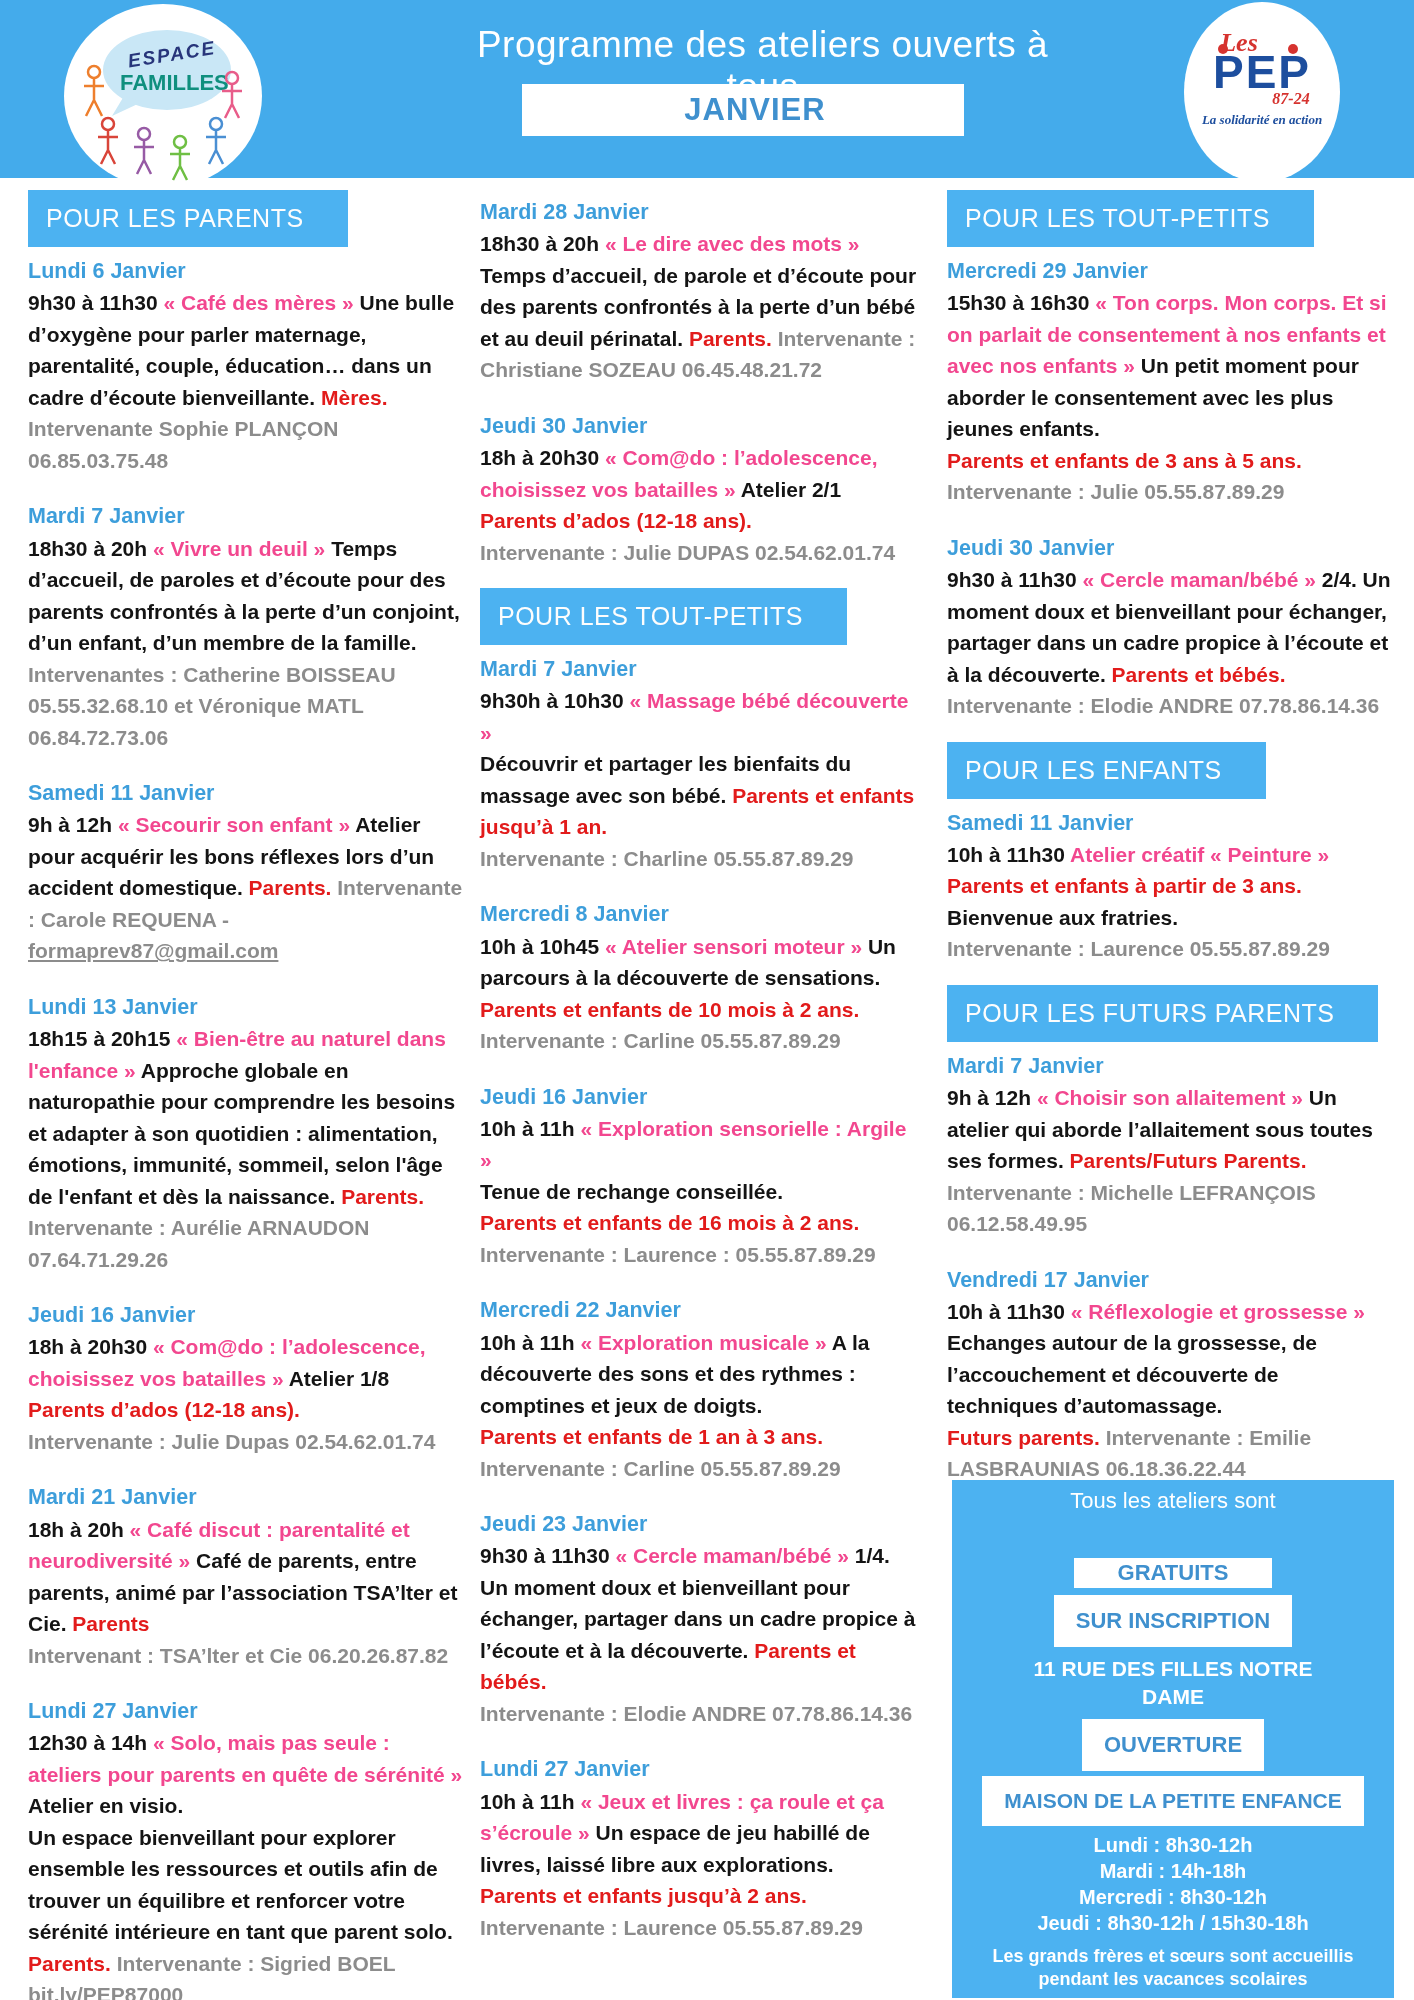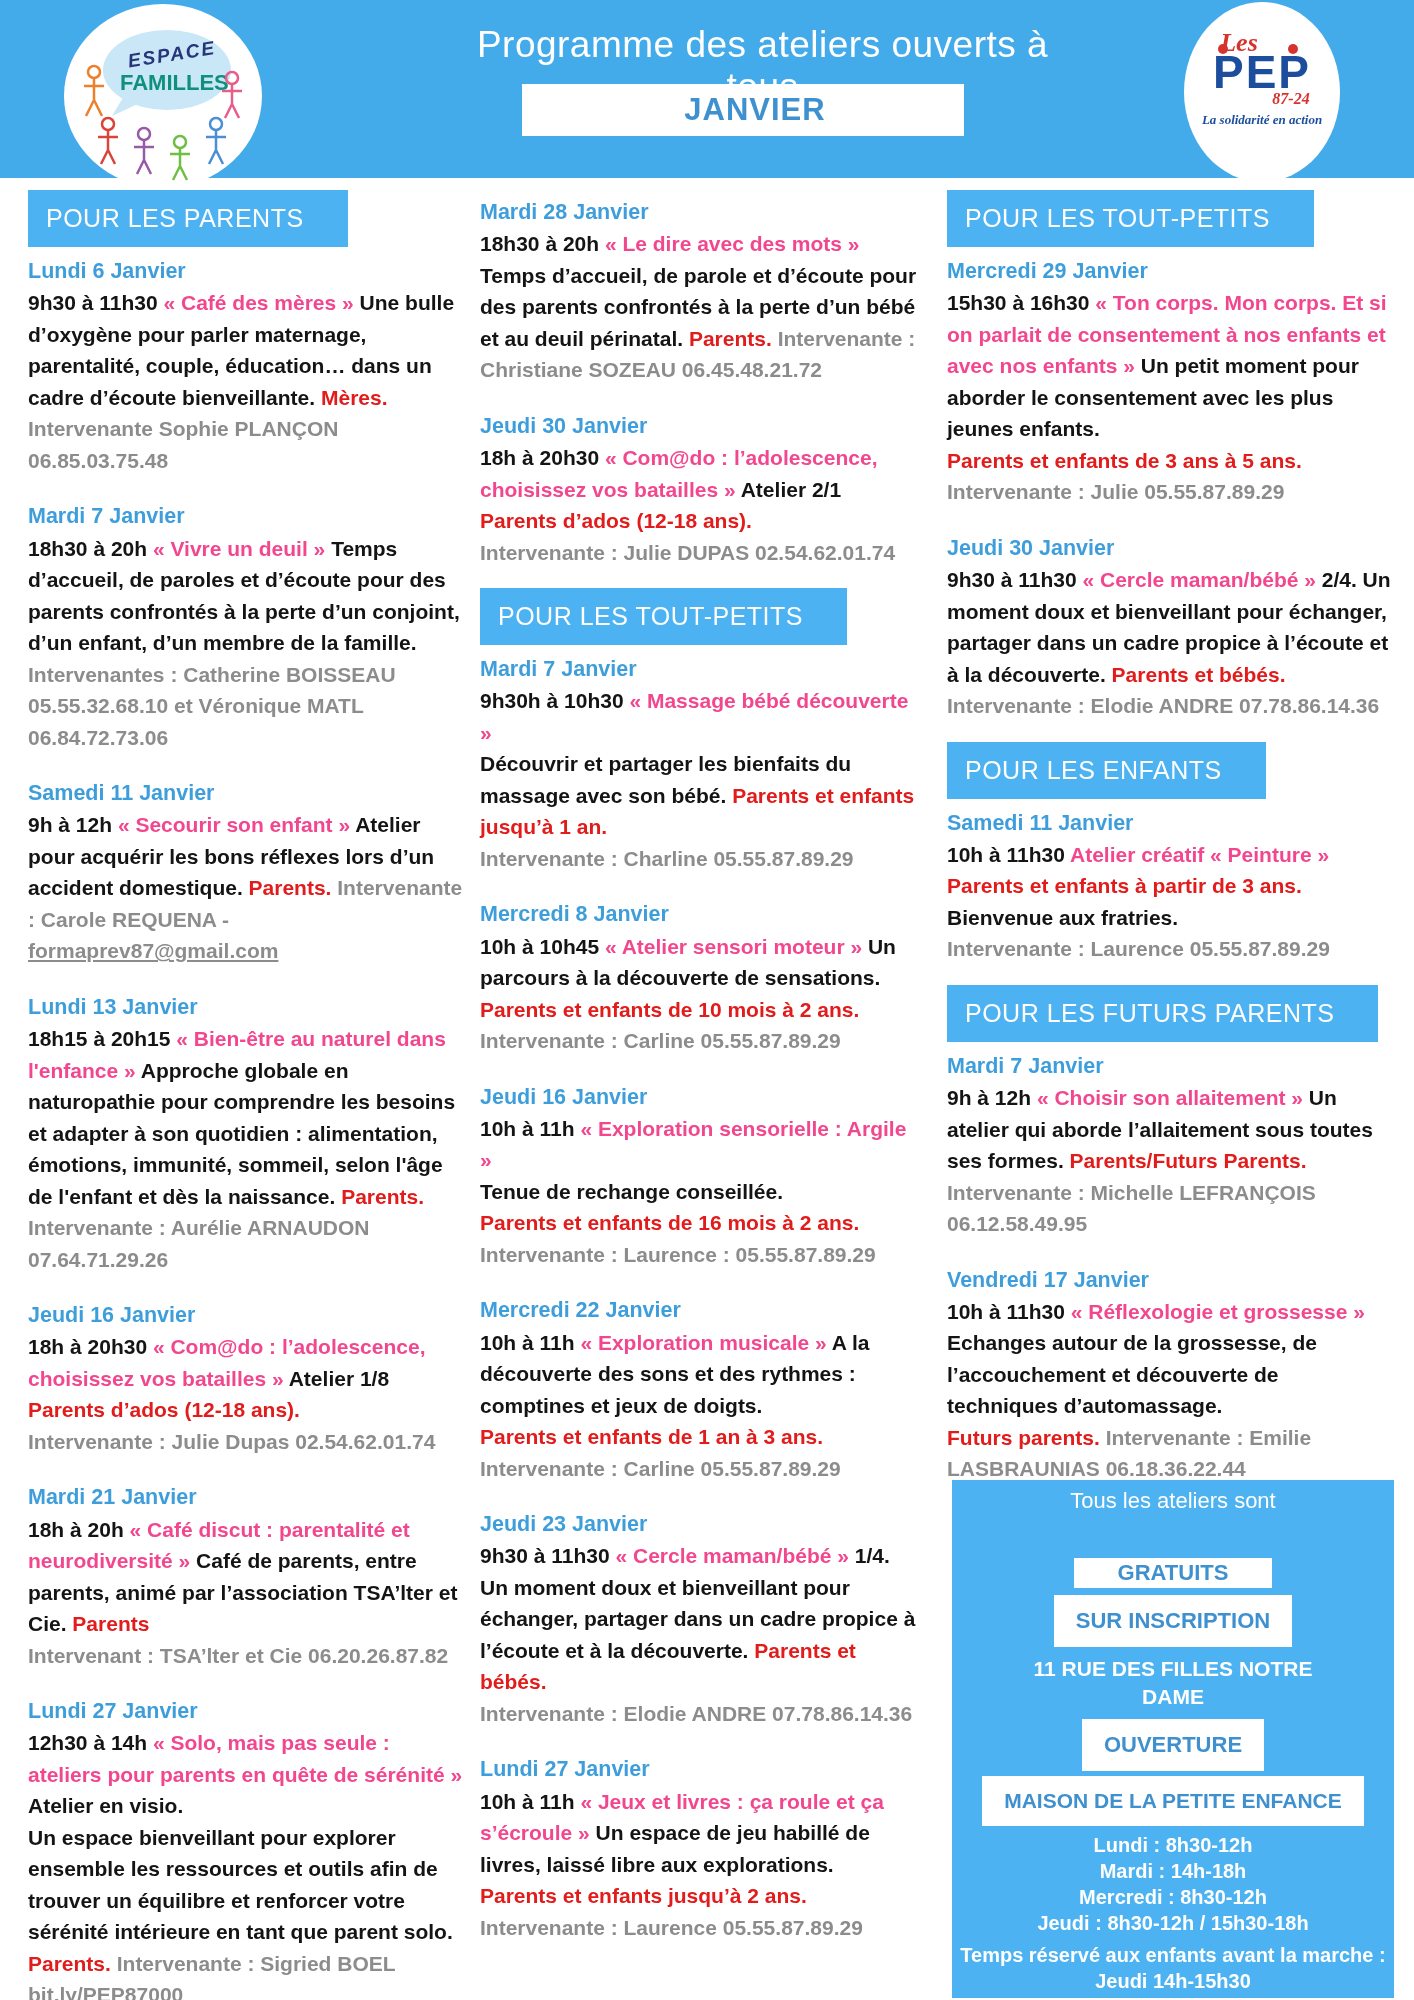"Temps réservé aux enfants avant" div.note { html: <div> <div>Temps réservé aux enfants avant la marche :</div> <div>Jeudi 14h-15h30</div> </div> -> none }
